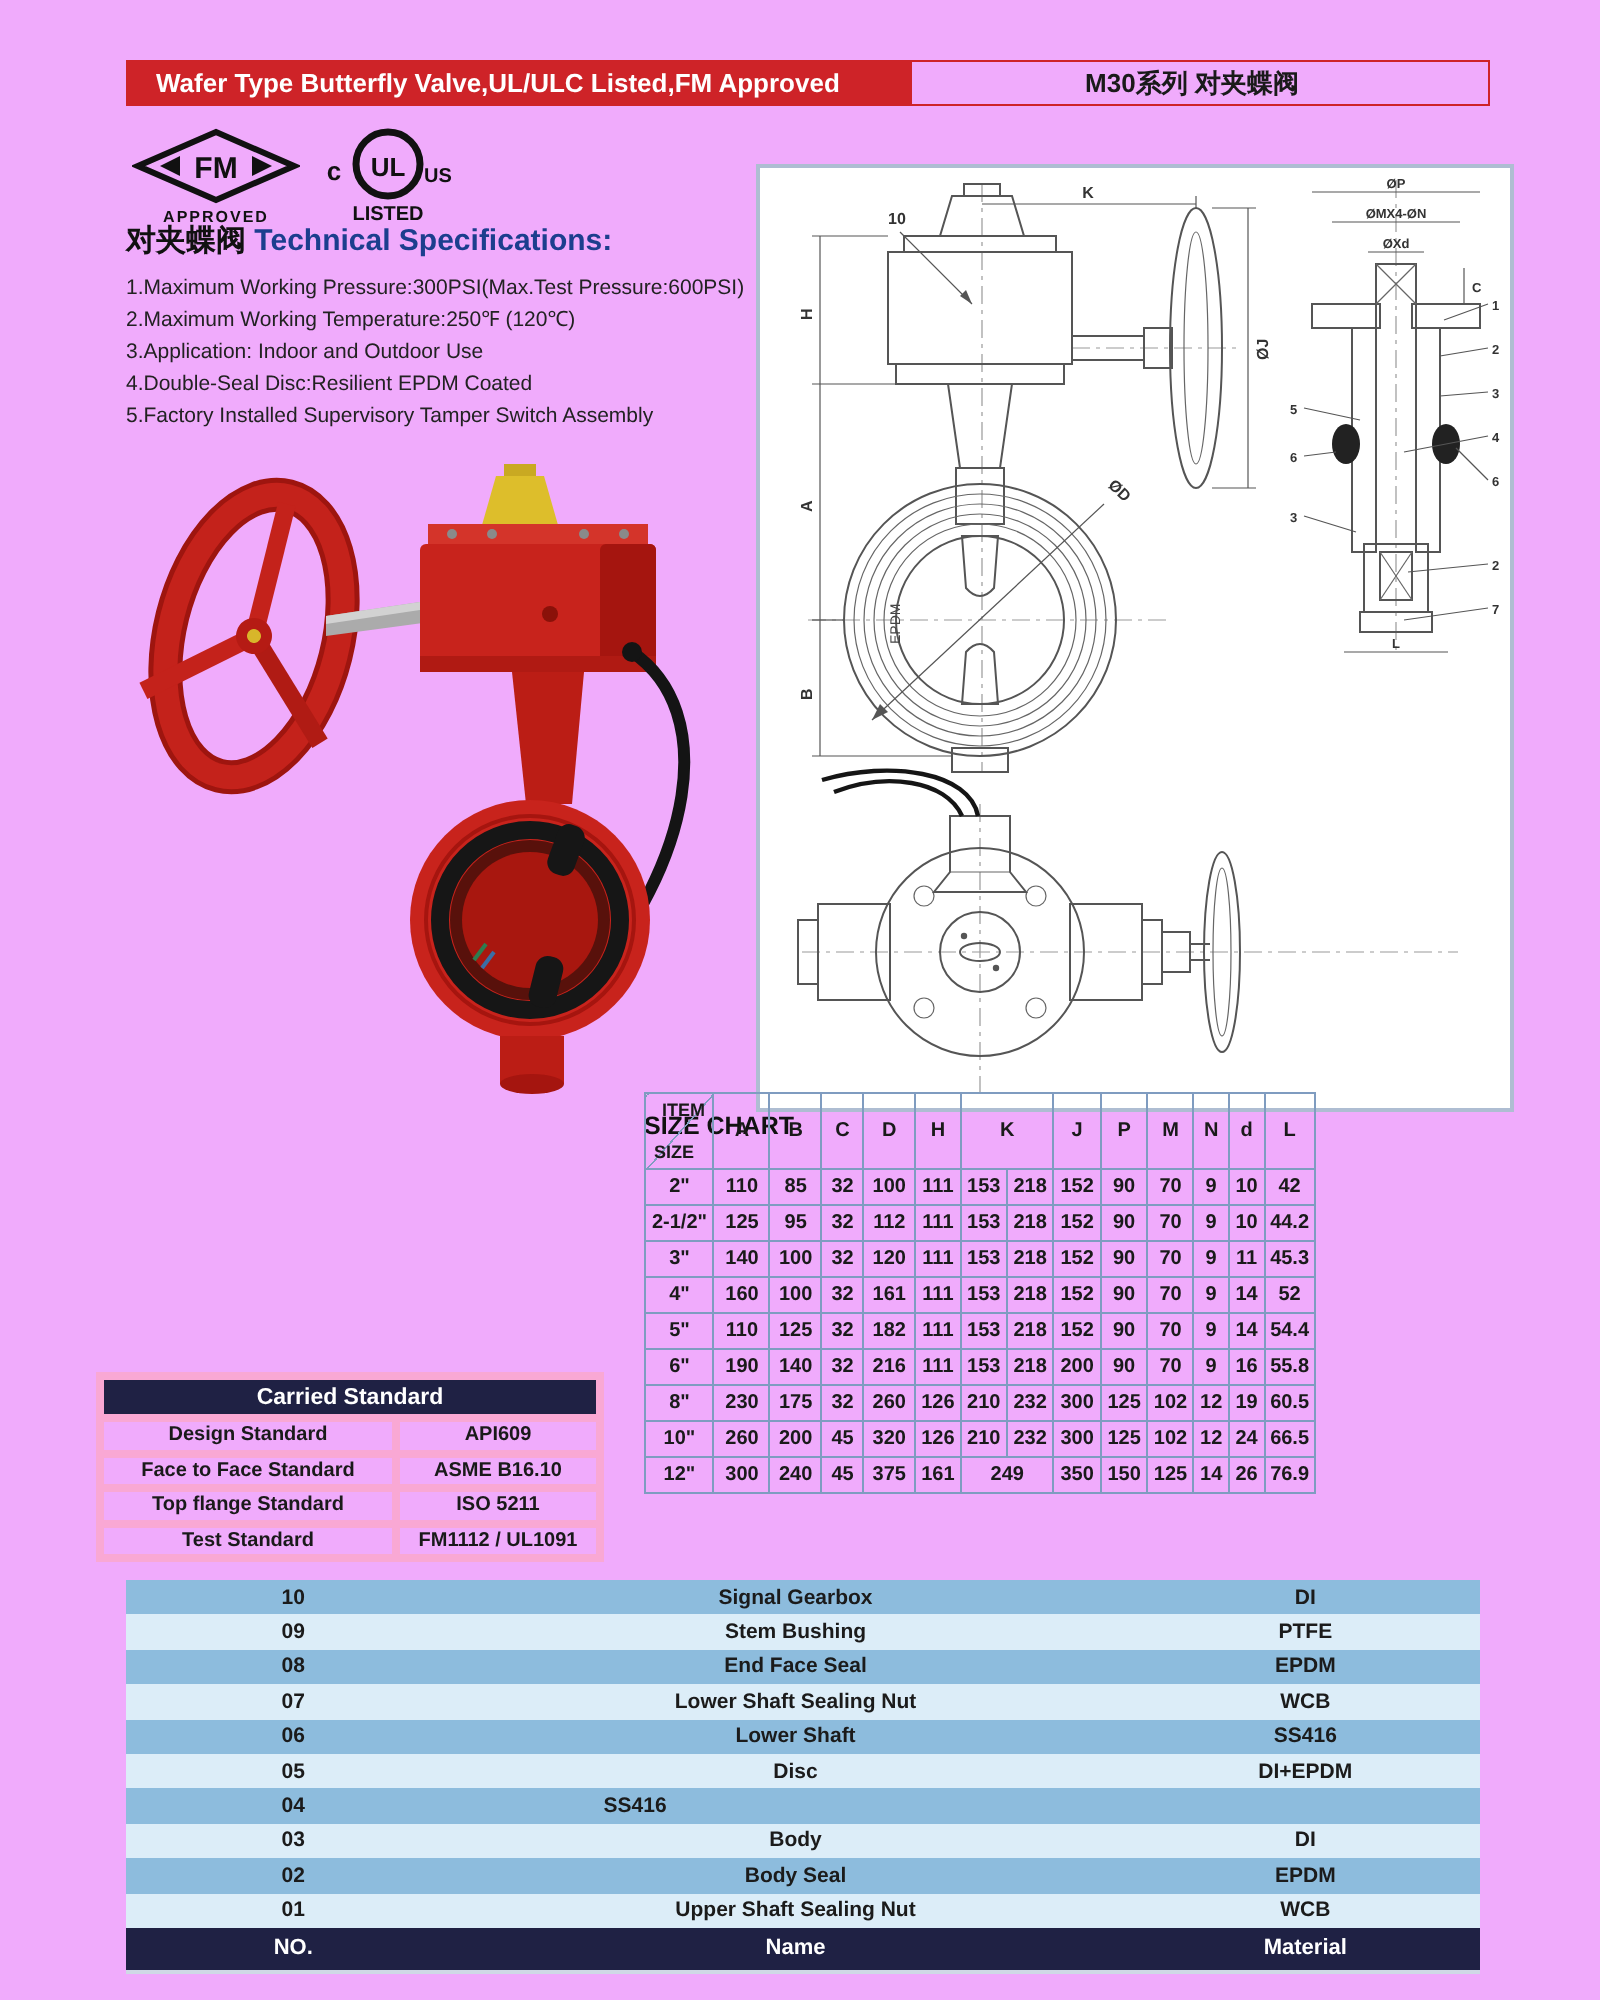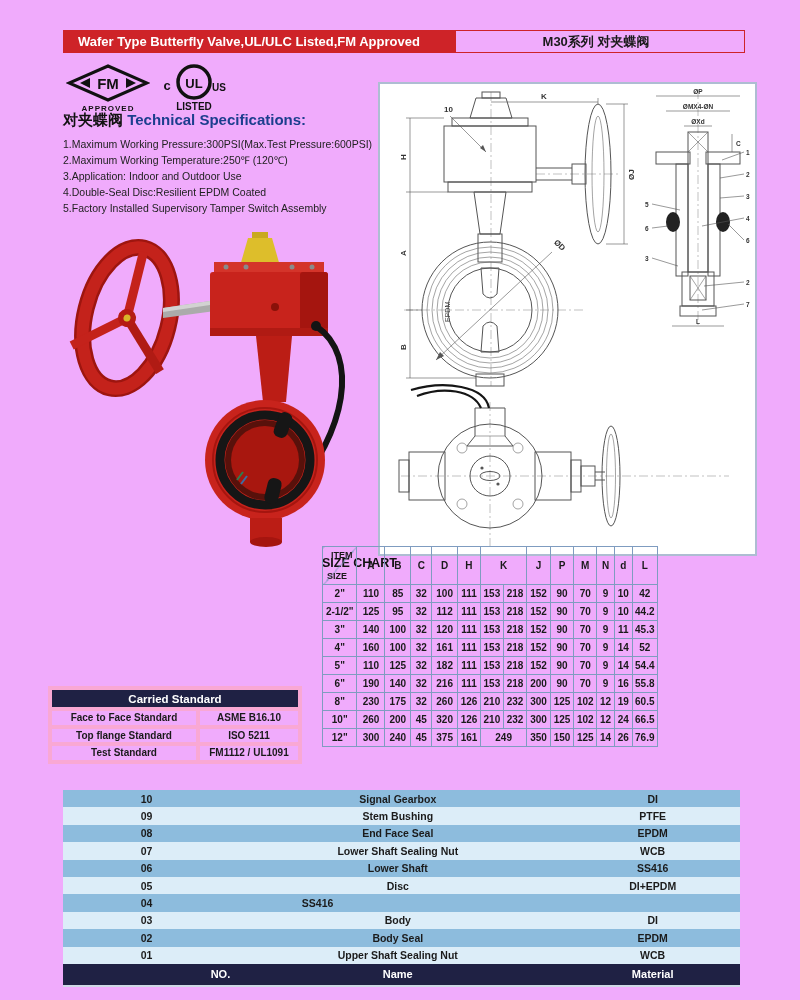"Design Standard" tr { html: none -> <tr> <td>Design Standard</td> <td>API609</td> </tr> }
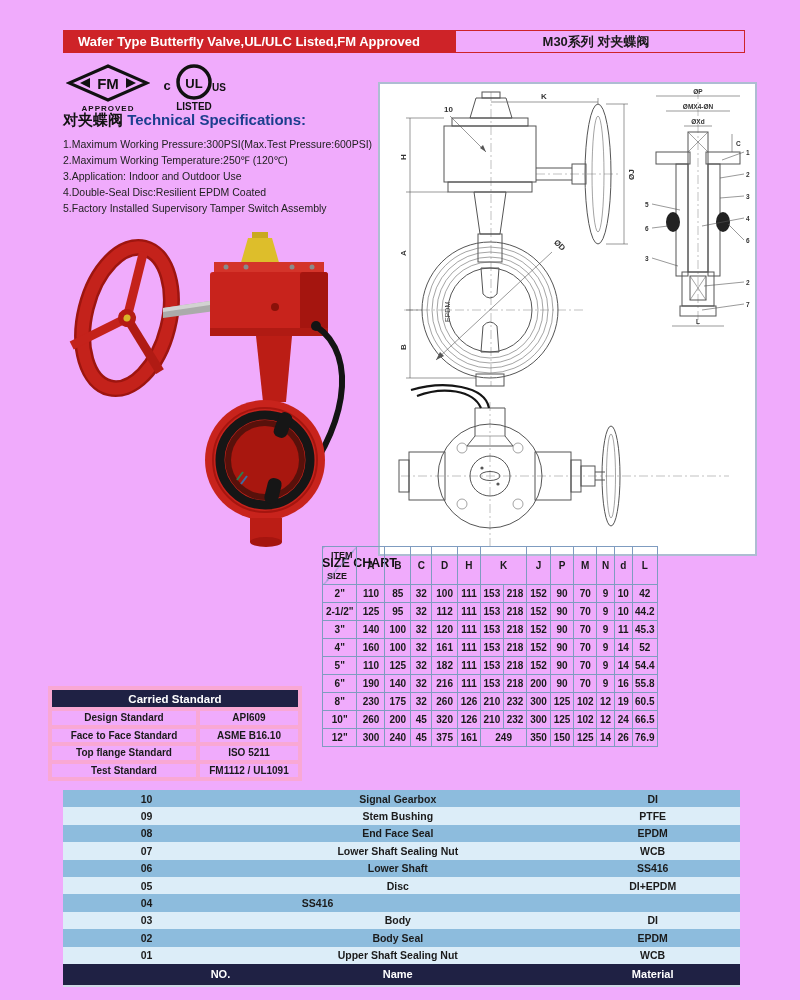"NO." .parts-footer .c1 { text-align: right -> center }
